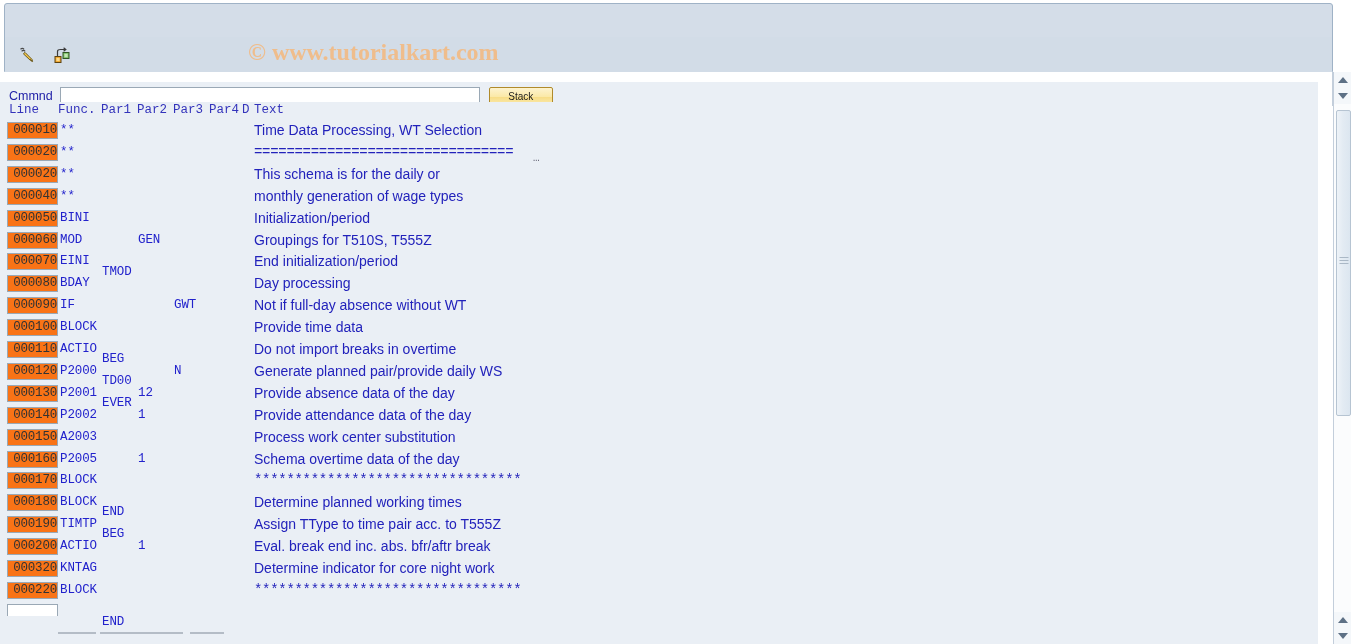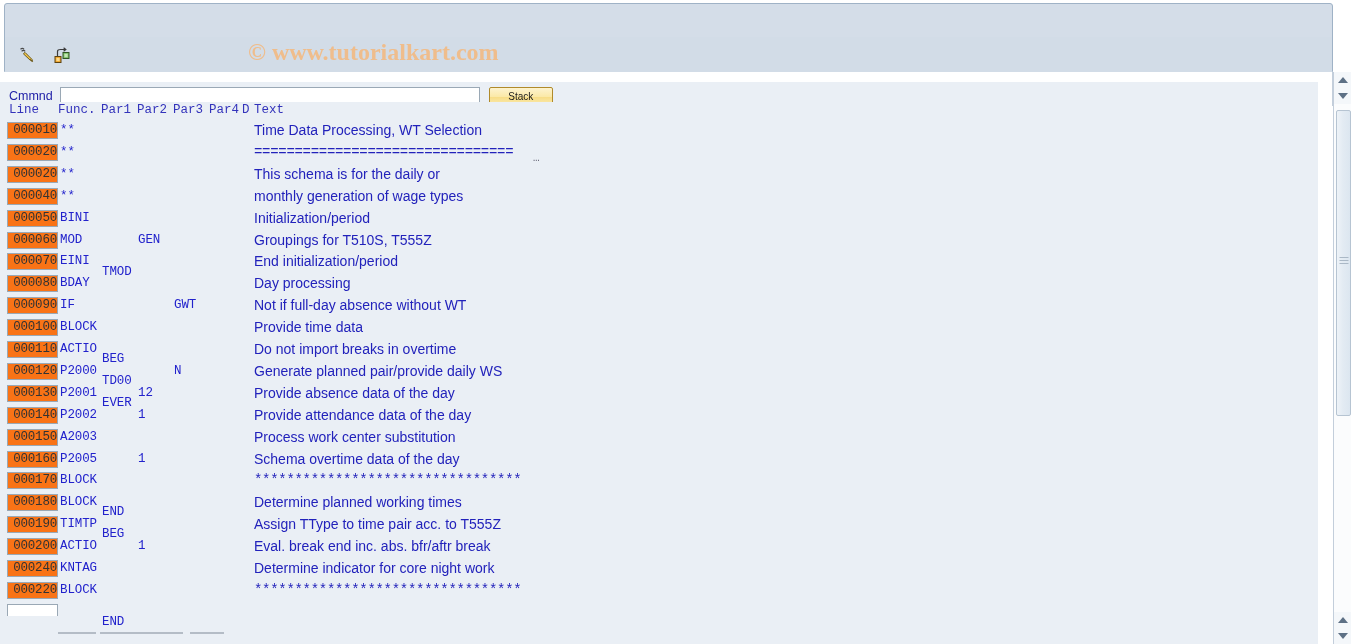"000240" div.linebox { text: 000240 -> 000320 }
